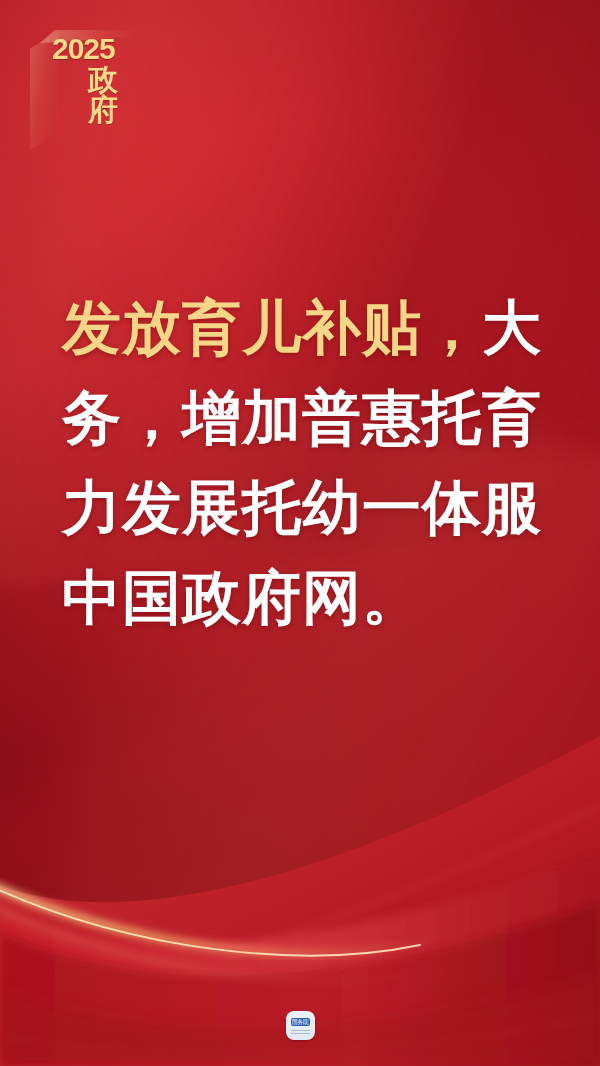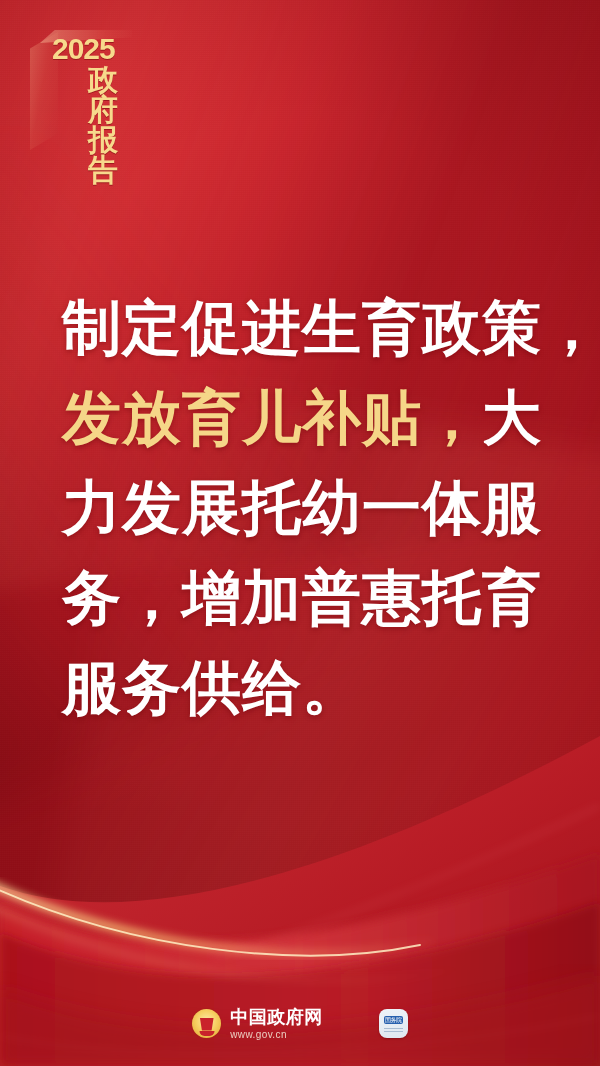"报告" span { html: <span>报告</span> -> none }
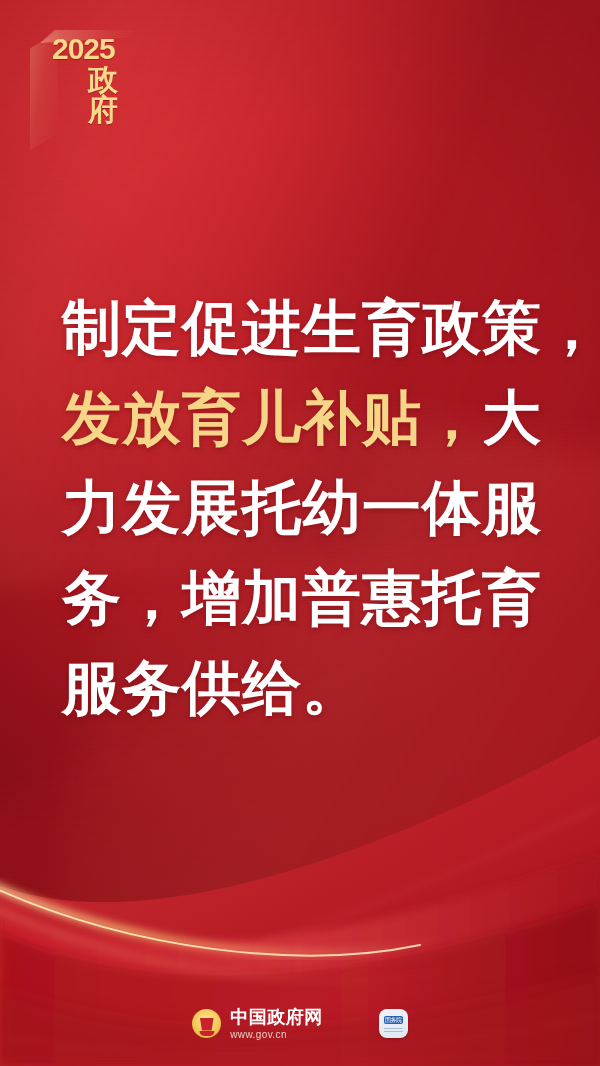"制定促进生育政策，" div.hl-line { html: <div>制定促进生育政策，</div> -> none }
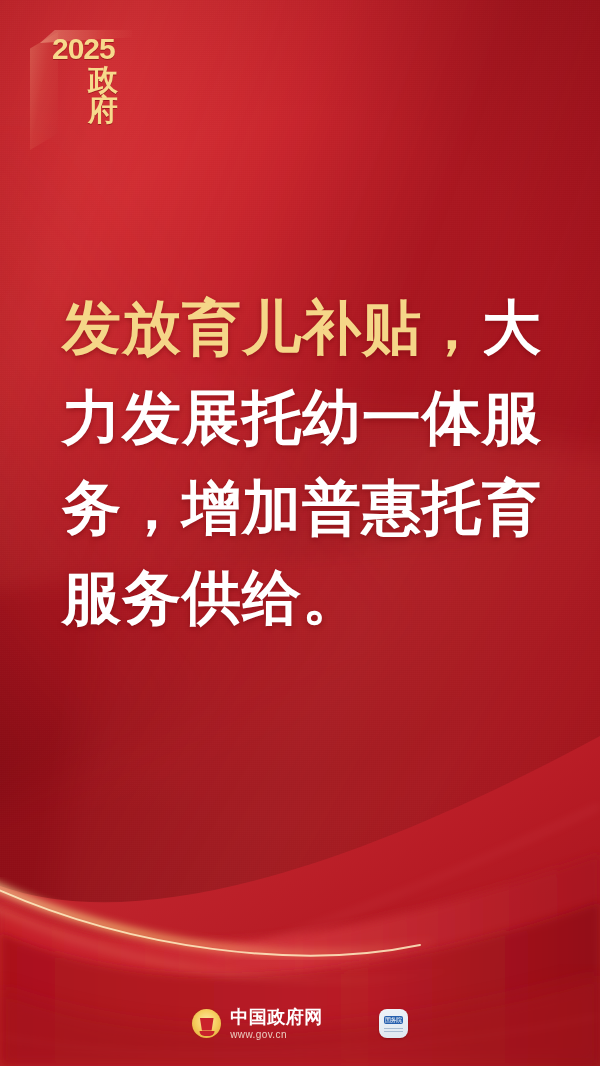"力发展托幼一体服" div.hl-line { order: before "务，增加普惠托育" -> after "务，增加普惠托育" }
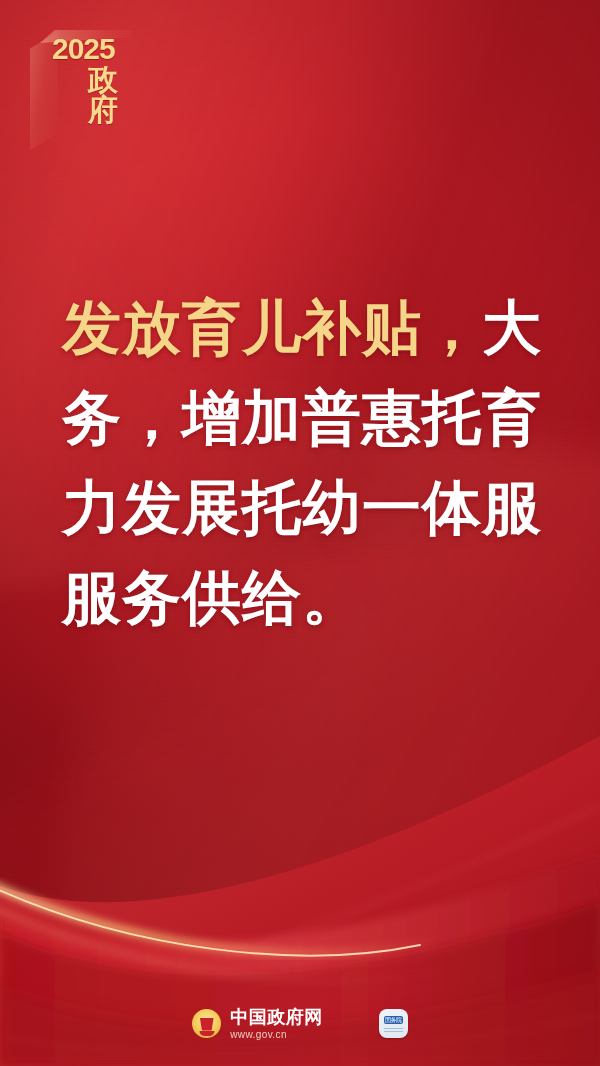"服务供给。" div.hl-line { text: 服务供给 -> 中国政府网 }
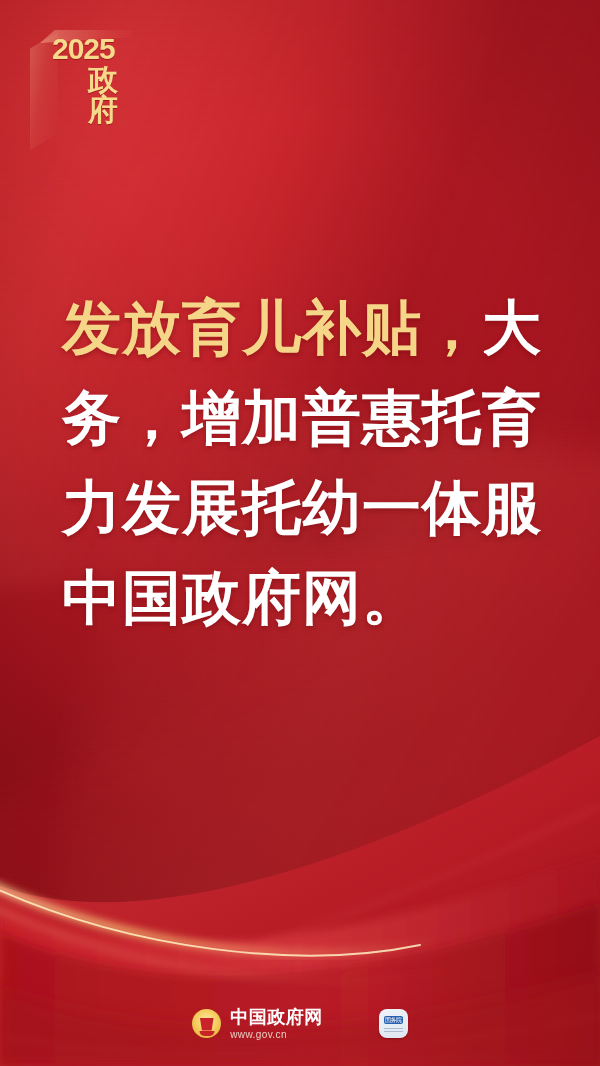"中国政府网" div.brand { html: <div> <div></div> <div> <div>中国政府网</div> <div>www.gov.cn</div> </div> </div> -> none }
